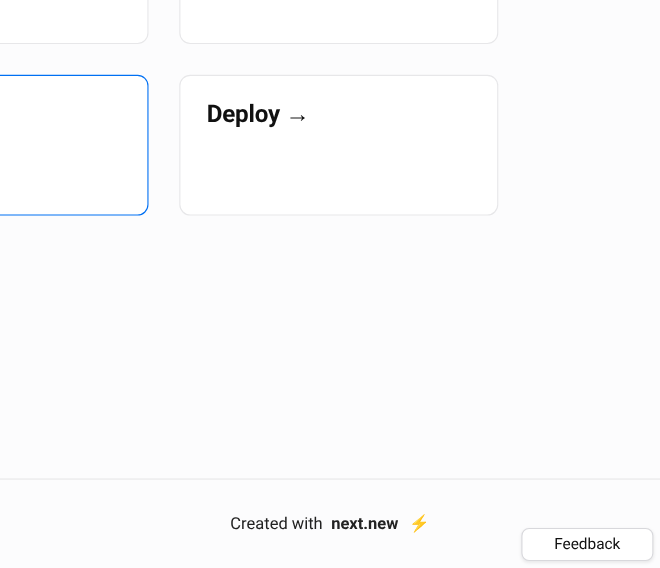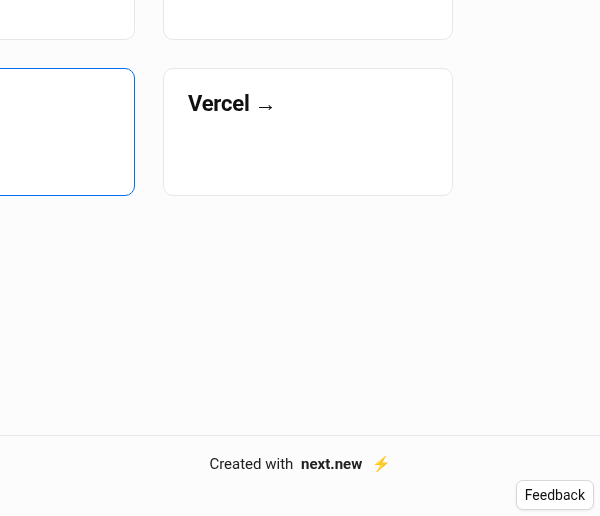"Vercel" span { text: Vercel -> Deploy }
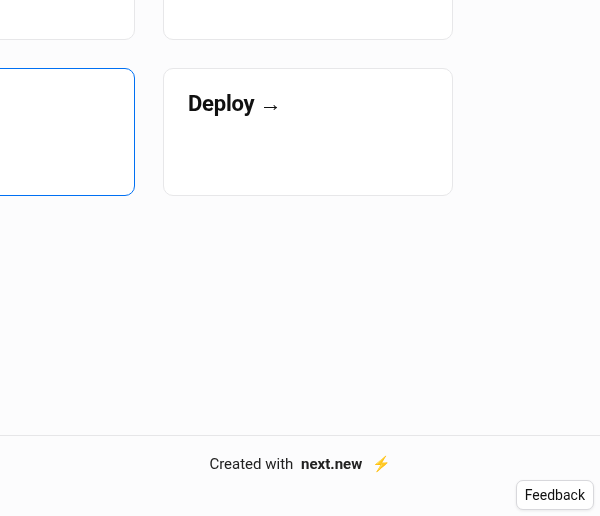"Created with next.new ⚡" .footer { bottom: 12px -> 0 }
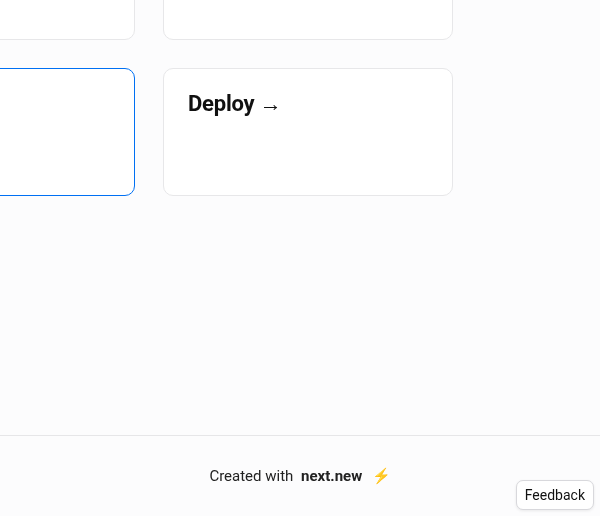"Feedback" .feedback-btn { padding: 6px 8px -> 6px 29px }
